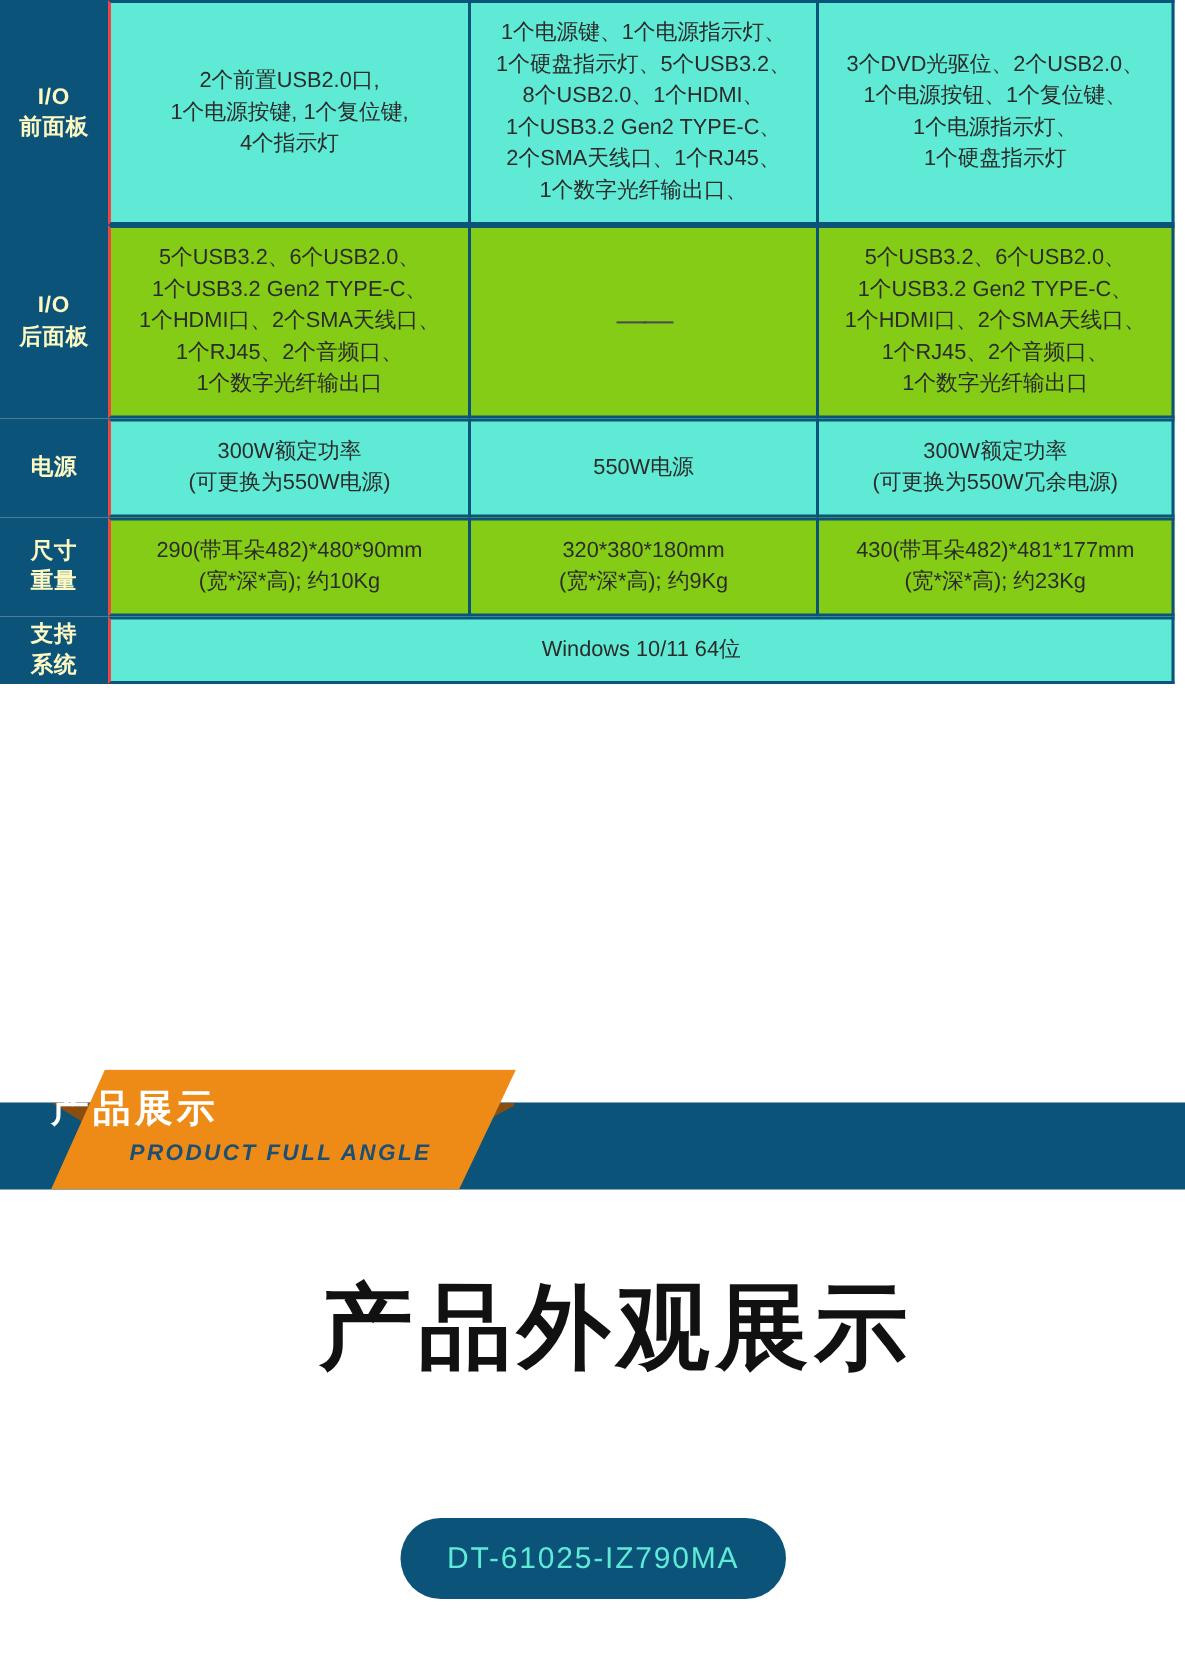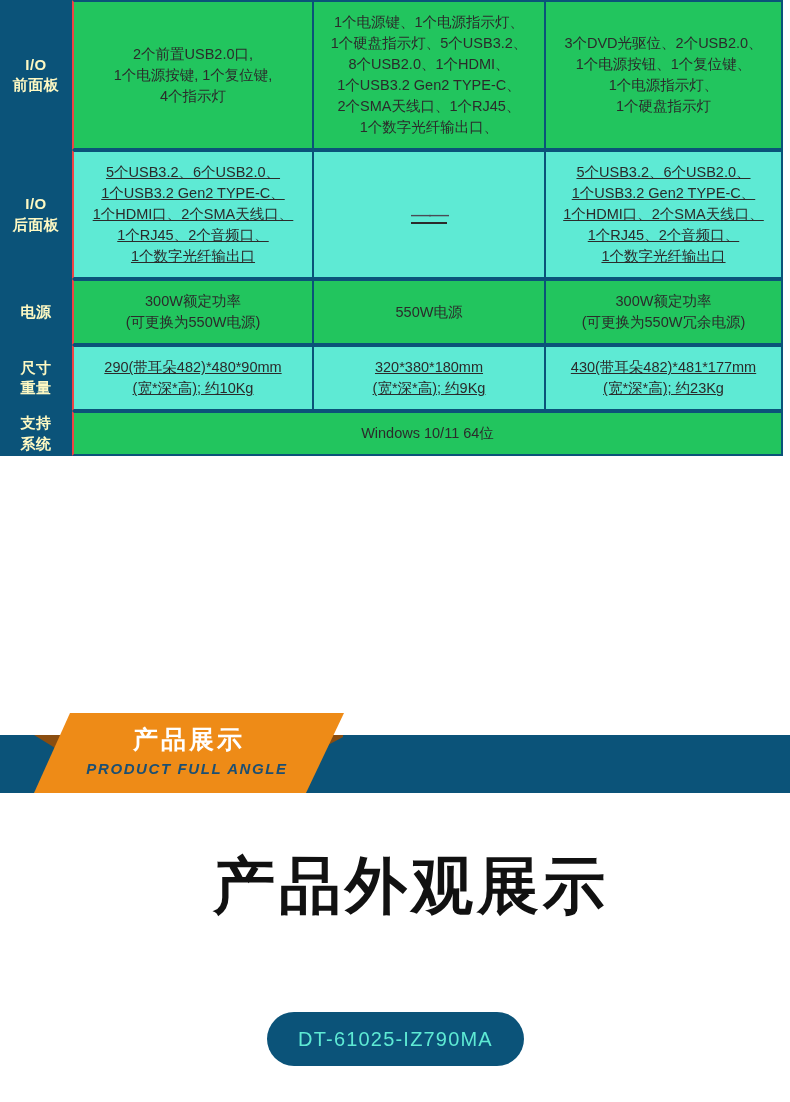"1个电源键、1个电源指示灯、" .band-light .spec-cell { background: #22c55e -> #5eead4 }
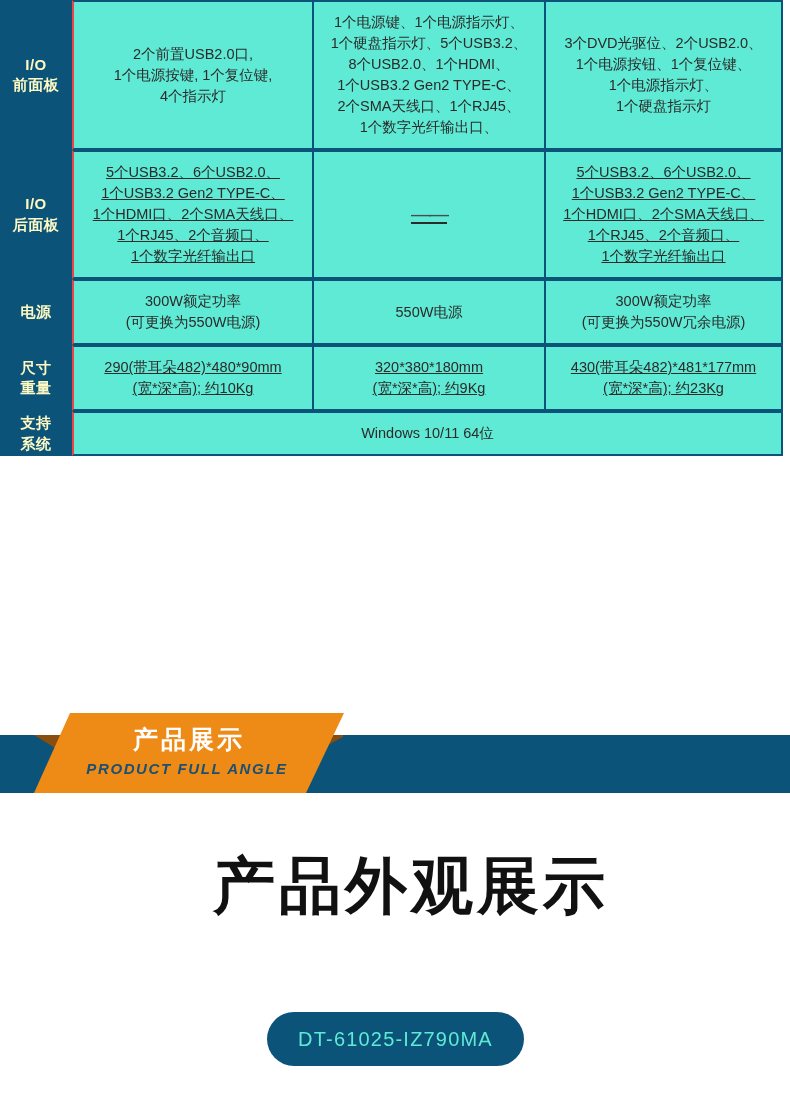"5个USB3.2、6个USB2.0、" .band-dark .spec-cell { background: #5eead4 -> #84cc16; text-decoration: underline -> none }
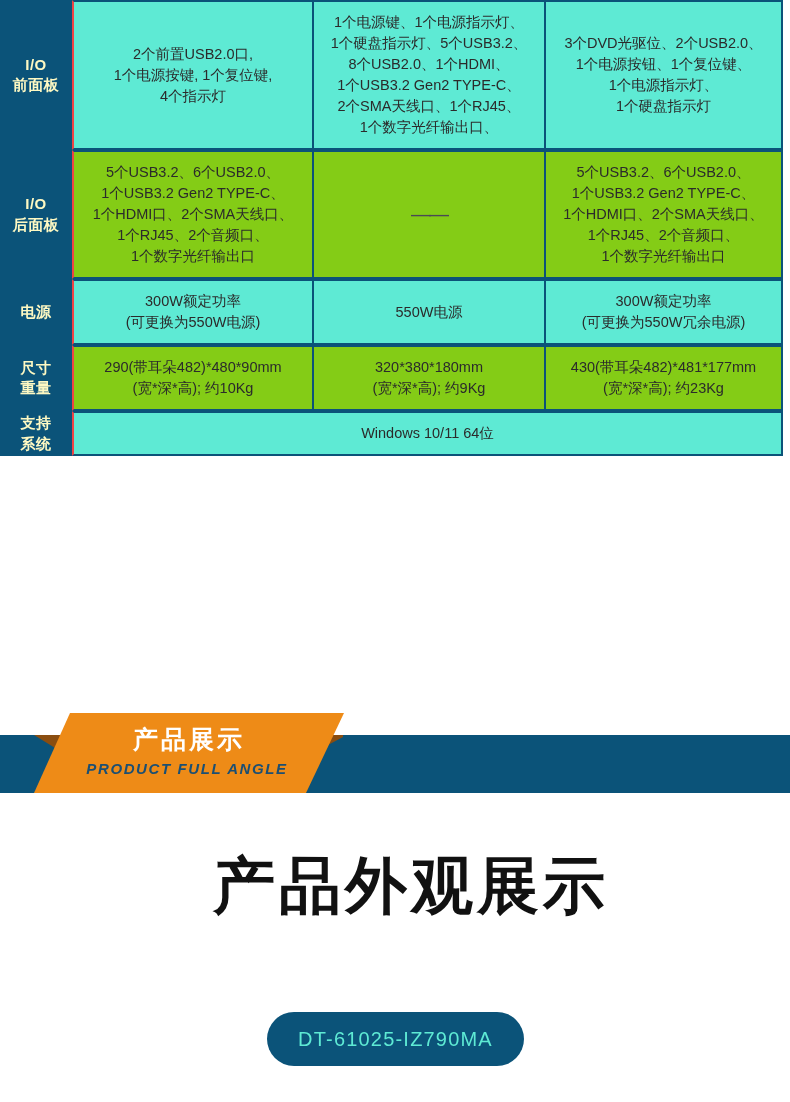"产品展示" .banner-title { text-align: center -> left }
